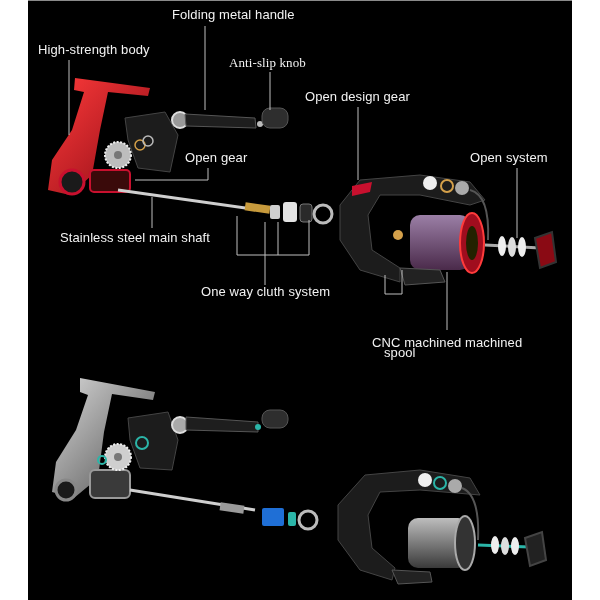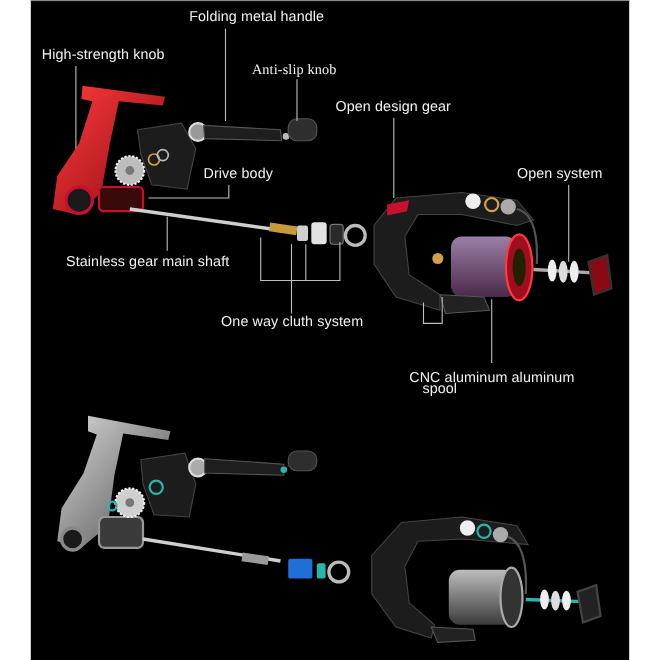"High-strength knob" div.label { text: knob -> body }
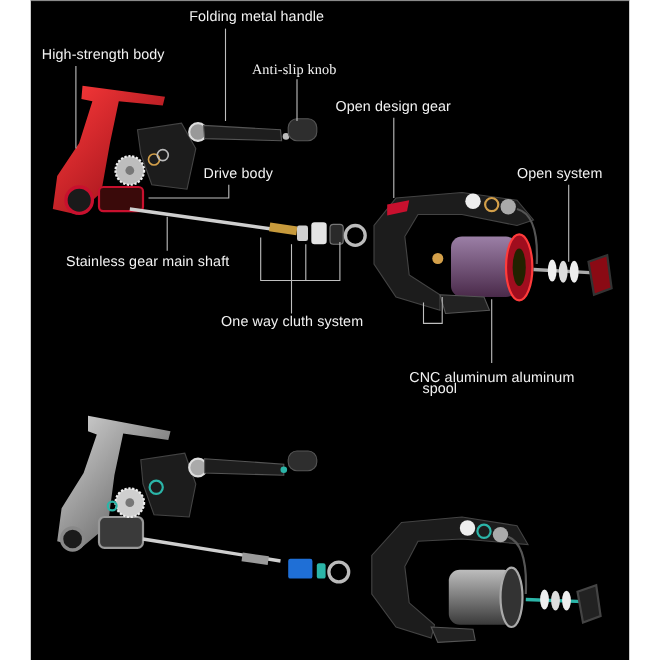"Drive body" div.label { text: Drive body -> Open gear }
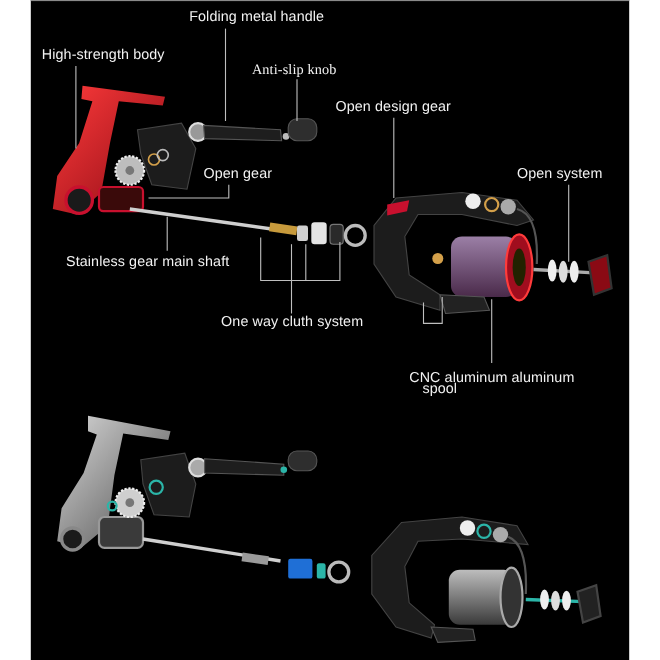"Stainless gear main shaft" div.label { text: gear -> steel }
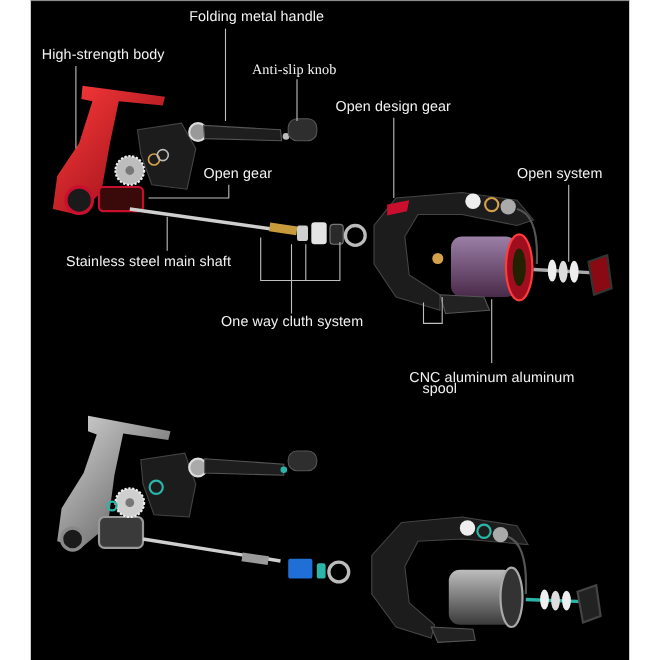"CNC aluminum aluminum" div.label { text: aluminum aluminum -> machined machined }
